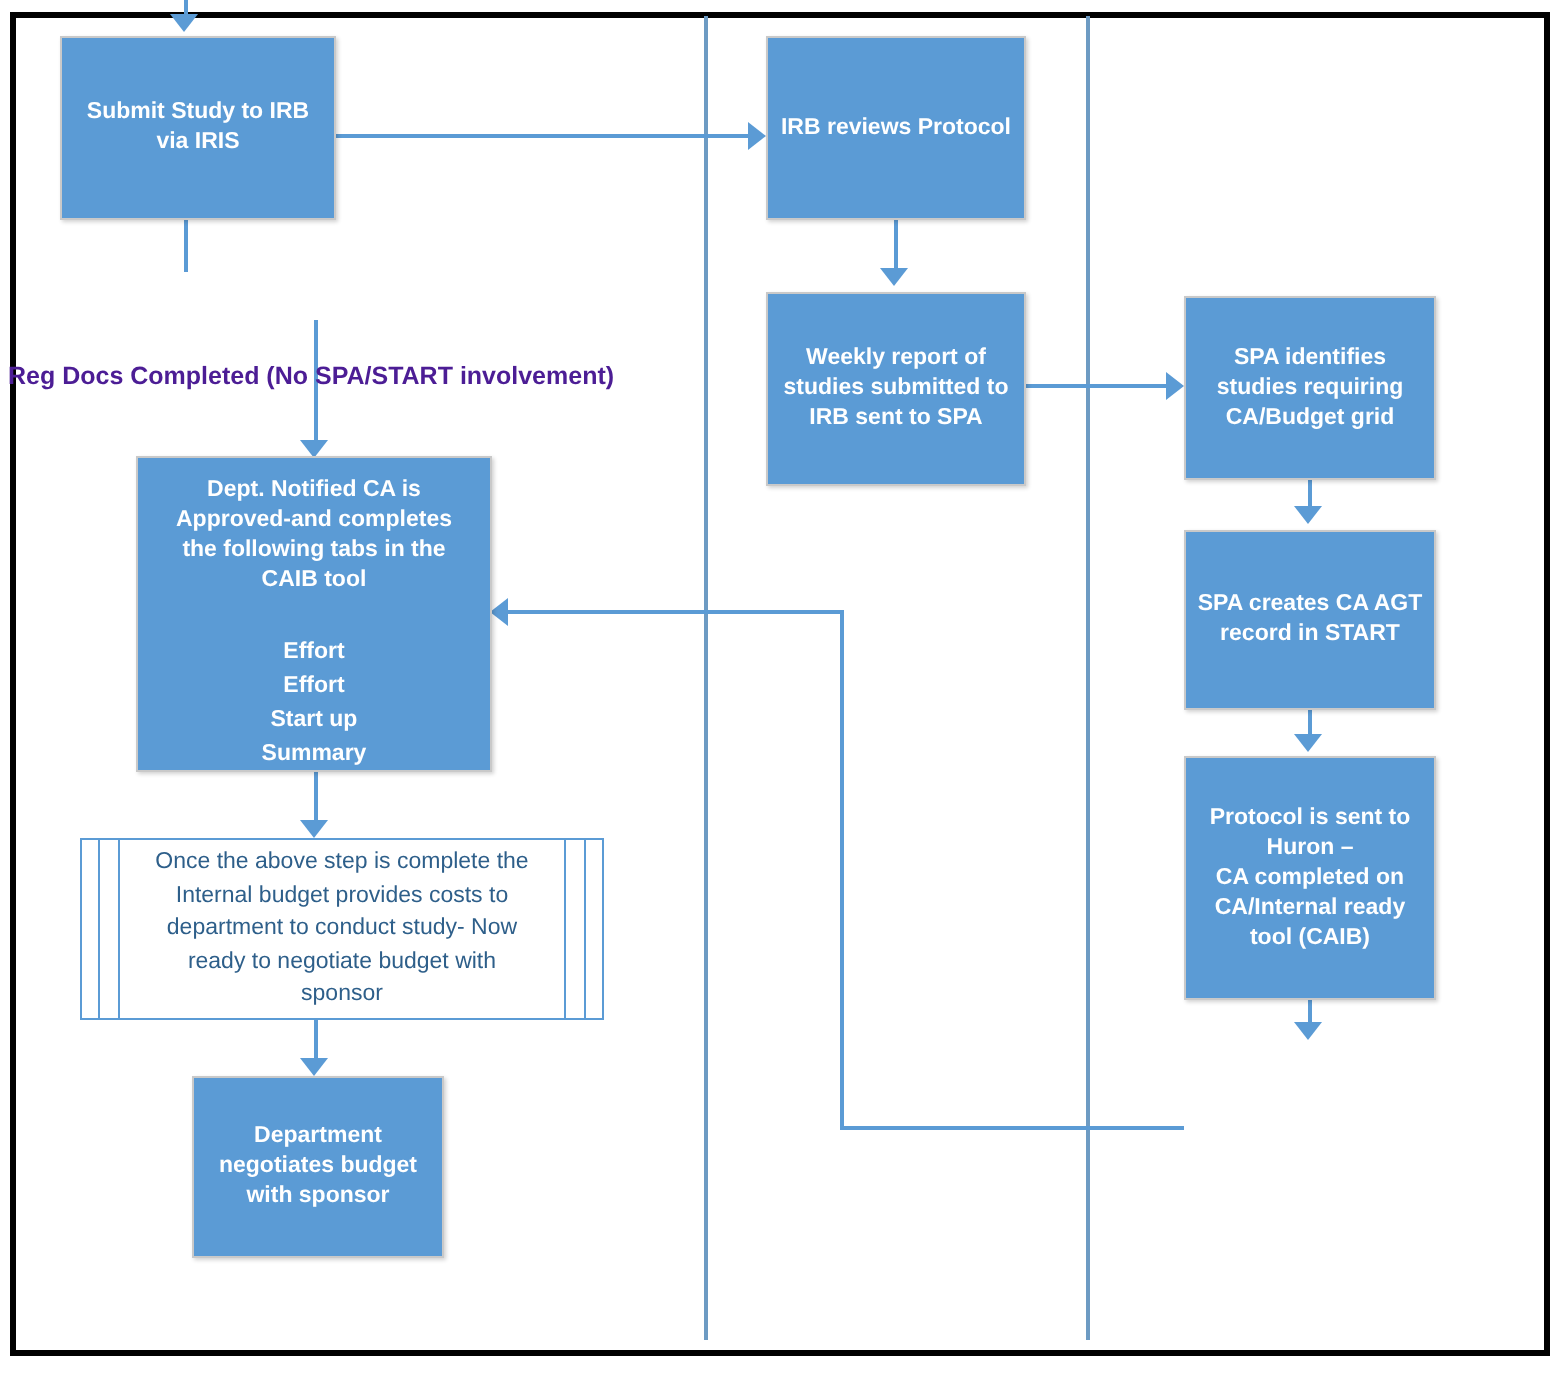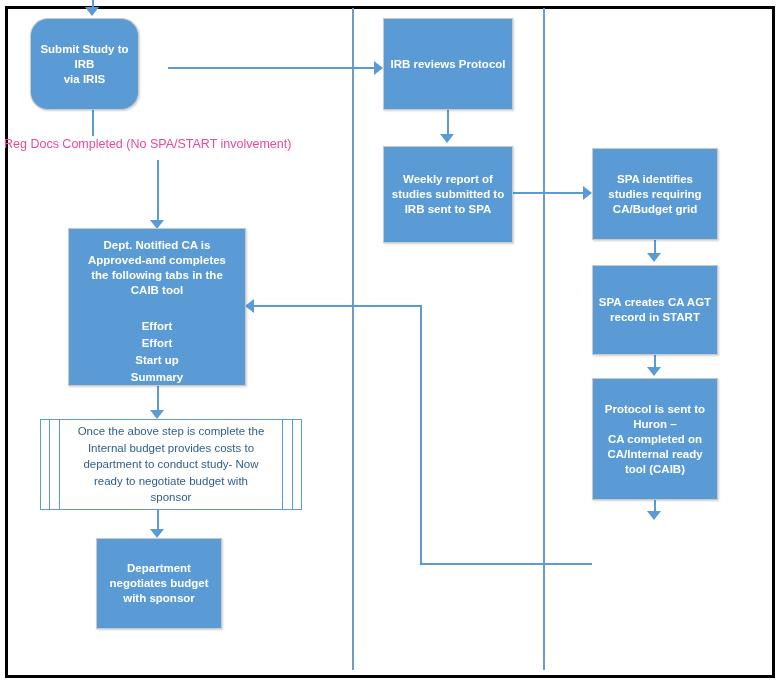"Submit Study to IRB" div.pbox { border-radius: 18px -> none; width: 109px -> 138px }
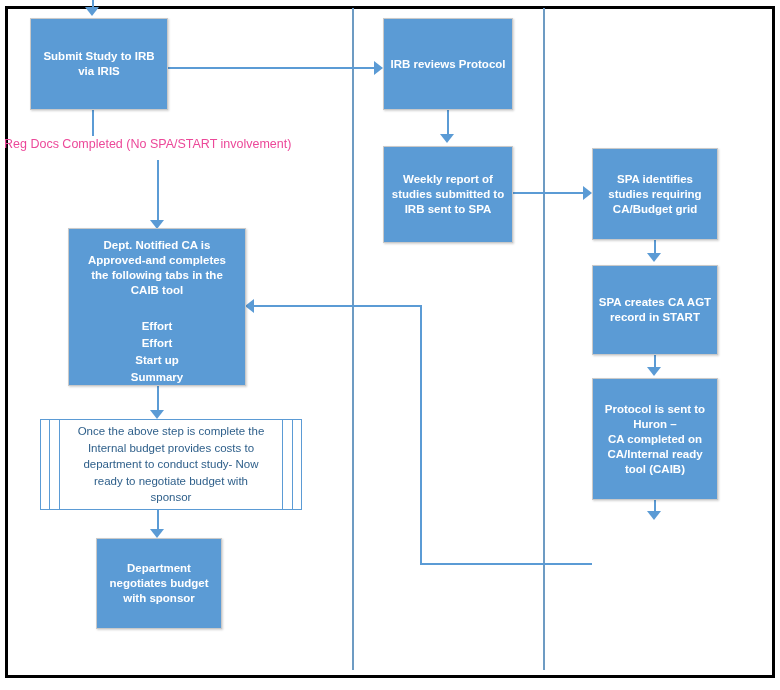"Reg Docs Completed (No SPA/START" .flowlabel { color: #ec4899 -> #4c1d95; font-weight: normal -> bold; margin-top: none -> 44px }
